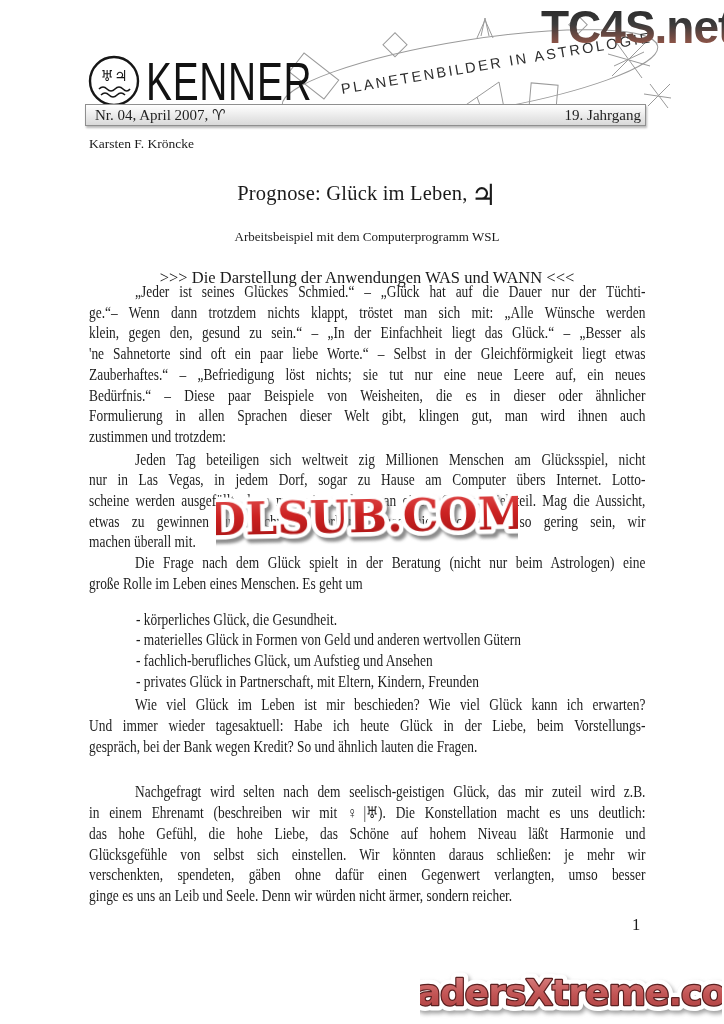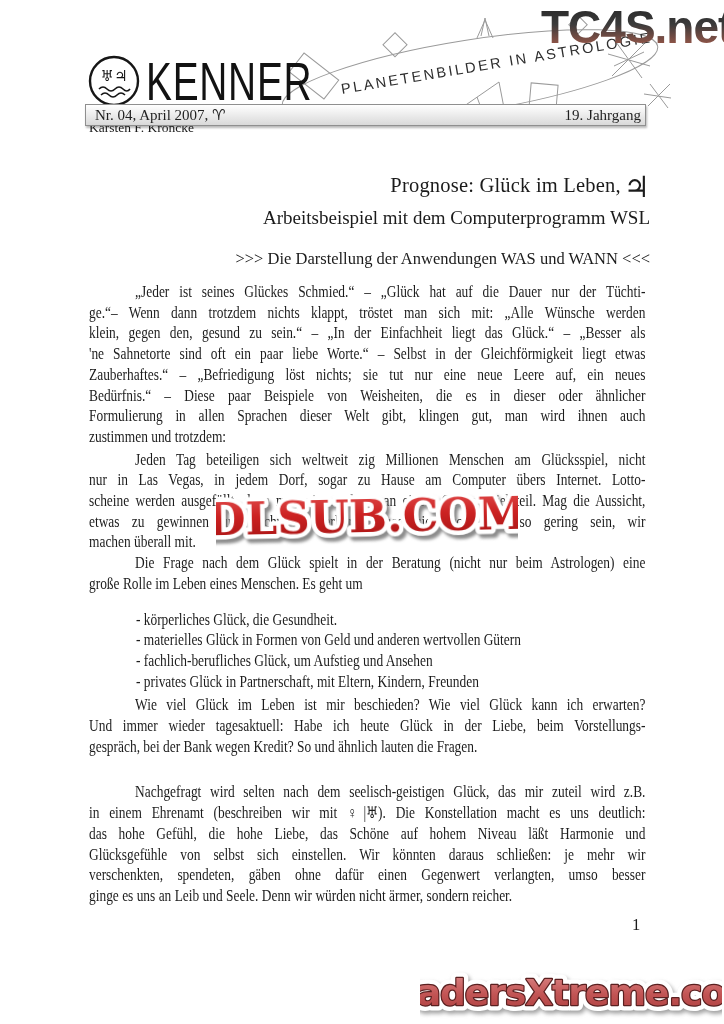"Karsten F. Kröncke" .author { top: 120px -> 136px }
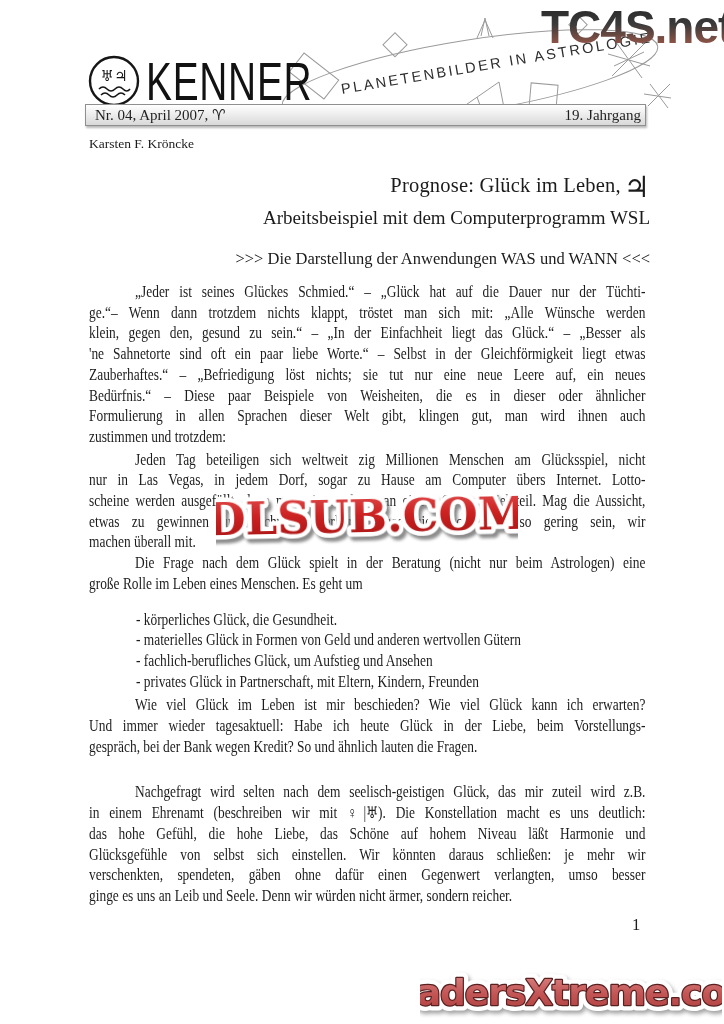"Prognose: Glück im Leben, ♃" .head { text-align: right -> center; top: 170px -> 178px }
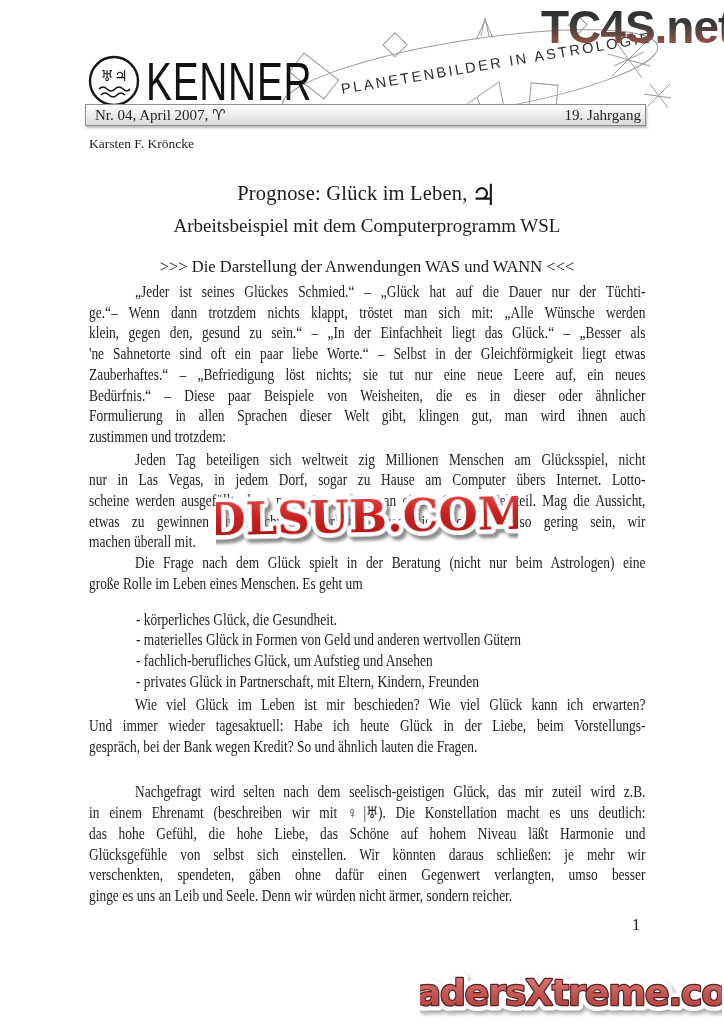"Arbeitsbeispiel mit dem Computerprogramm" .sub1 { font-size: 19px -> 13px; margin-top: 5px -> 16px }
